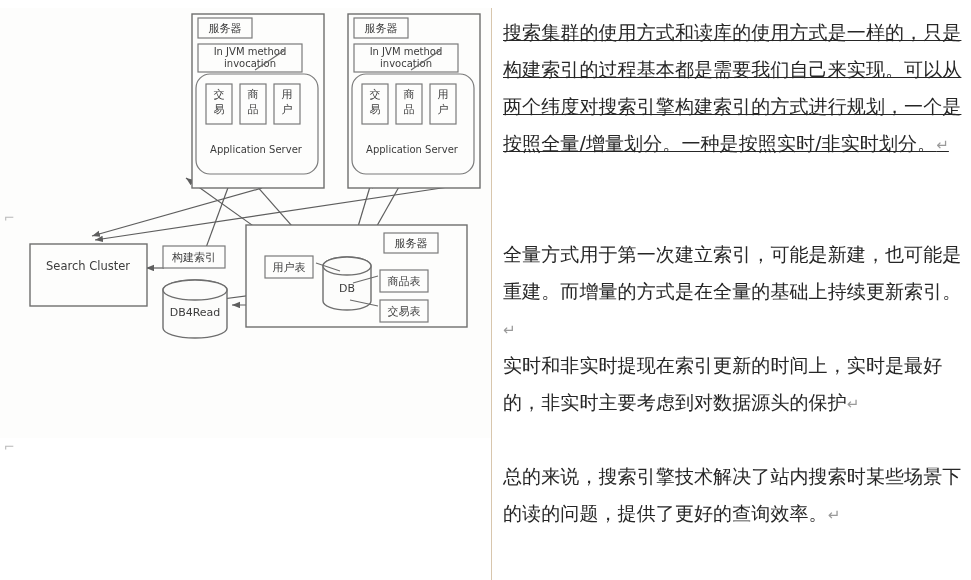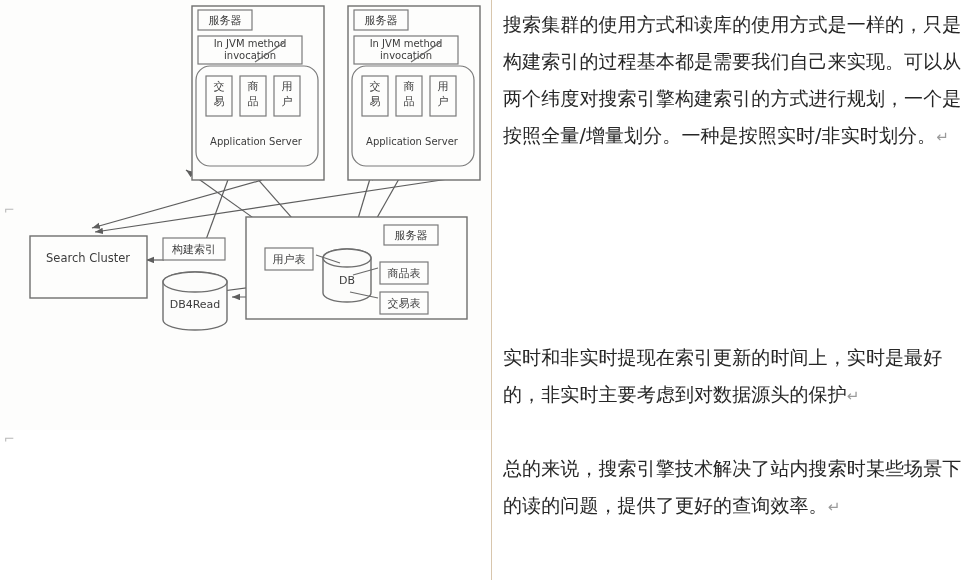"服务器" #page { top: 0 -> 8px }
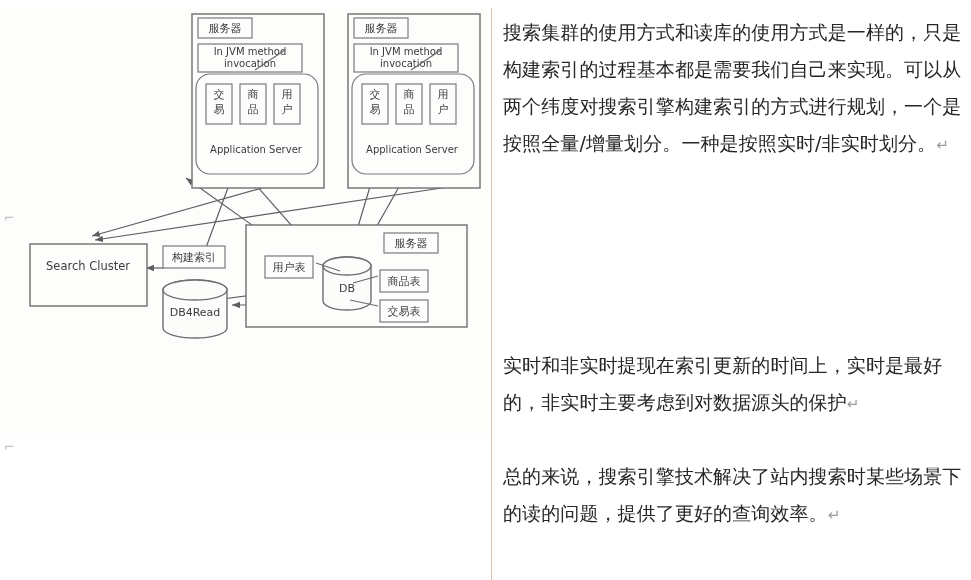"搜索集群的使用方式和读库的使用方式是一样的，只是构建索引的过程基本都是需要我们自" div.para { text-decoration: none -> underline }
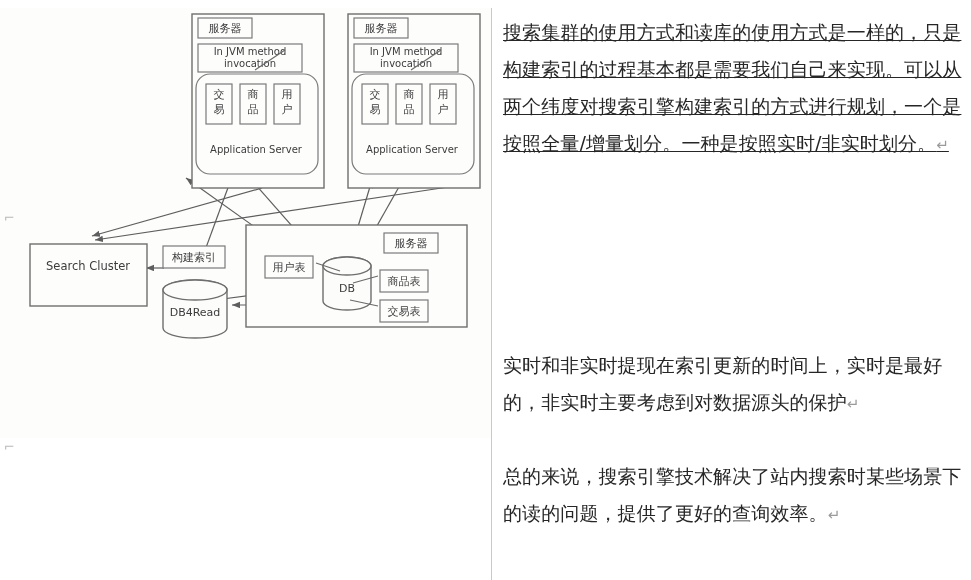"全量方式用于第一次建立索引，可能是新建，也可能是重建。而增量的方式是在全量的基础" div.para { html: none -> <div><span>全量方式用于第一次建立索引，可能是新建，也可能是重建。而增量的方式是在全量的基础上持续更新索引。</span><span>↵</span></div> }
